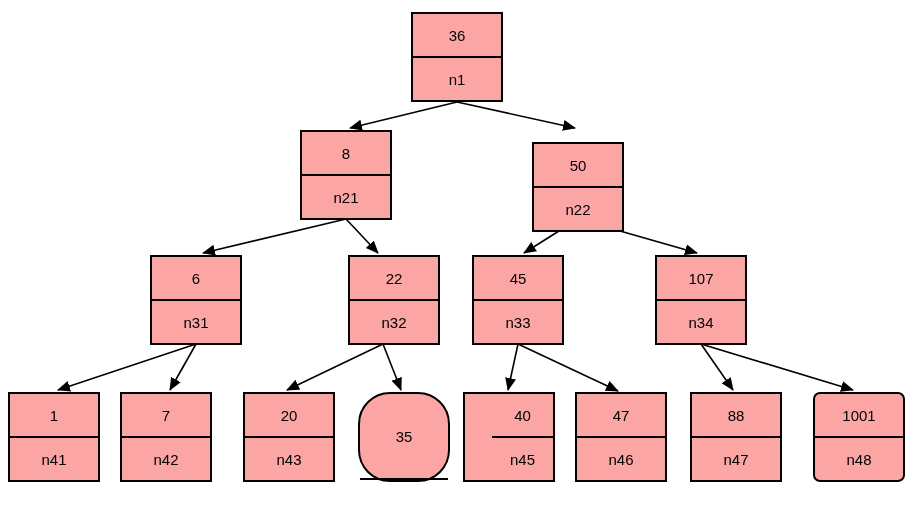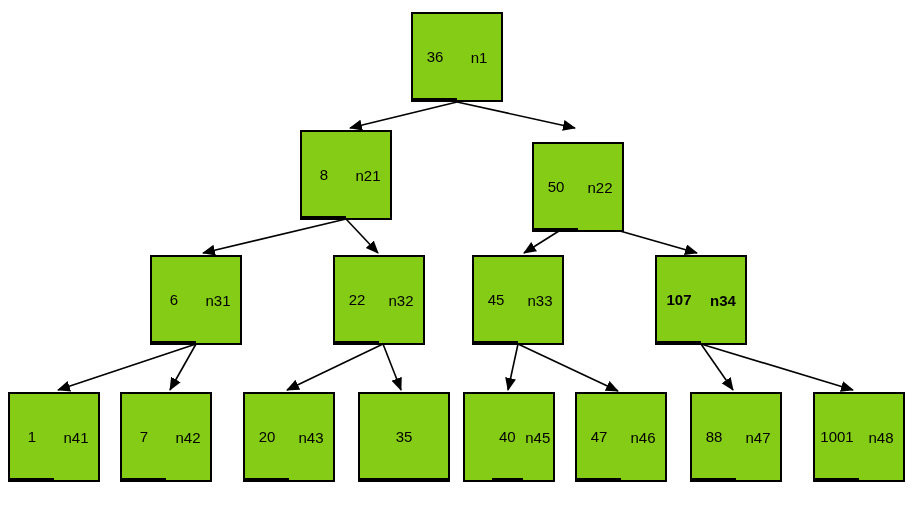"36" .node { background: #84cc16 -> #fca5a5; flex-direction: row -> column }
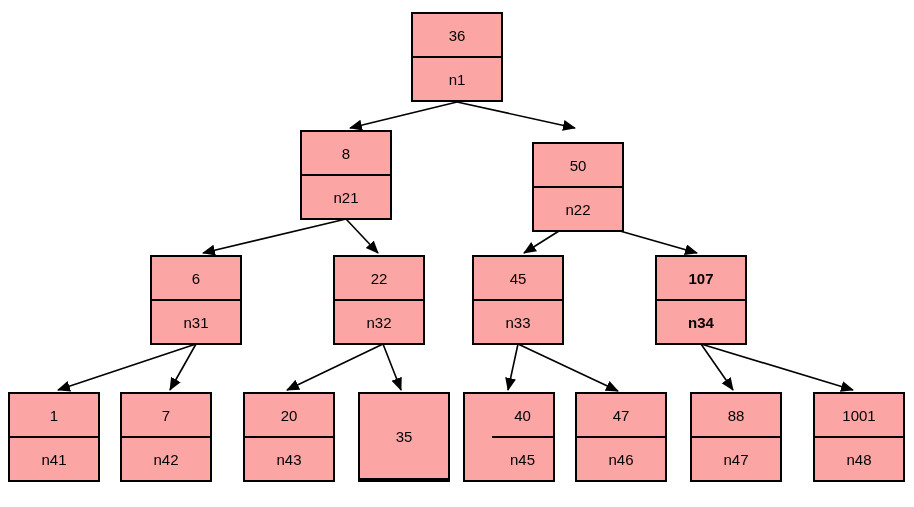"22" div.node { left: 333px -> 348px }
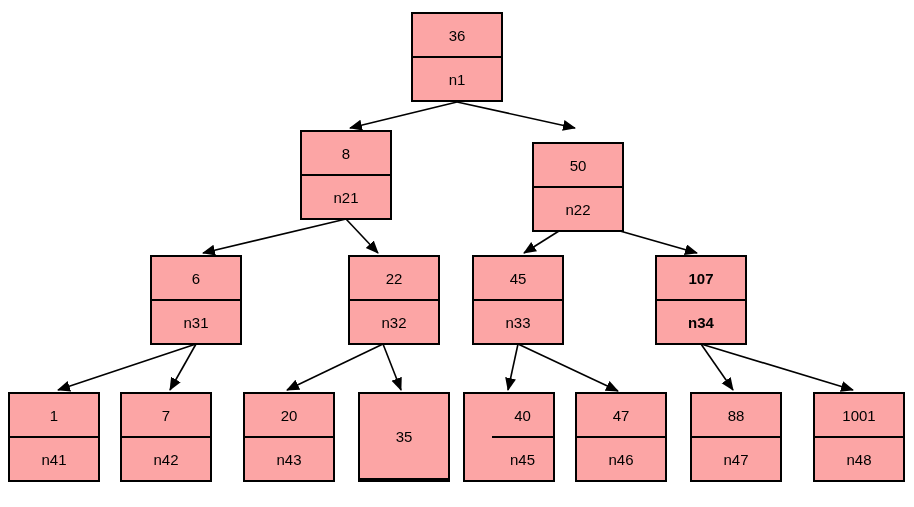"107" div.node { font-weight: bold -> none }
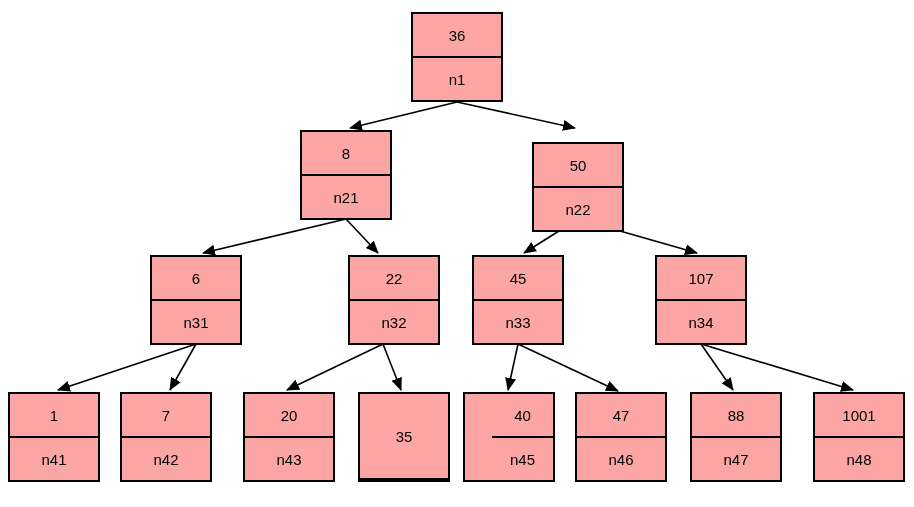"1001" div.node { border-radius: none -> 7px }
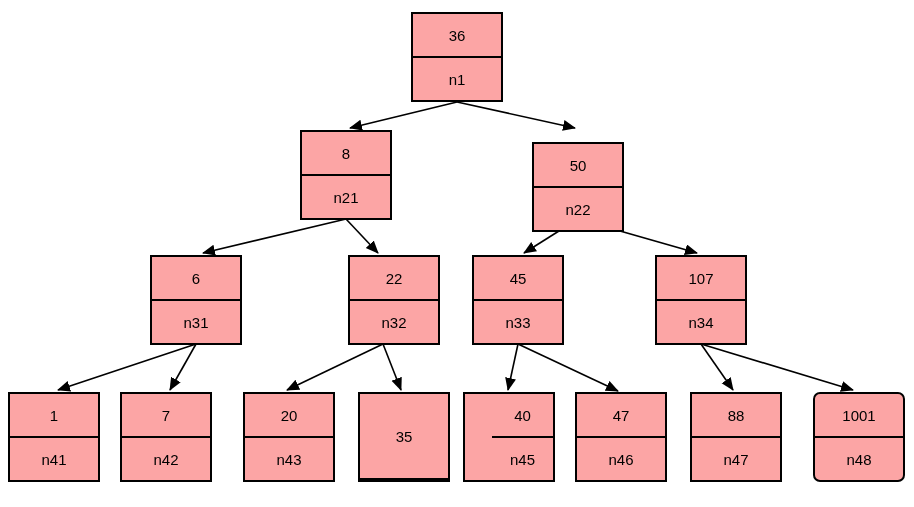"35" div.node { border-radius: none -> 32px }
